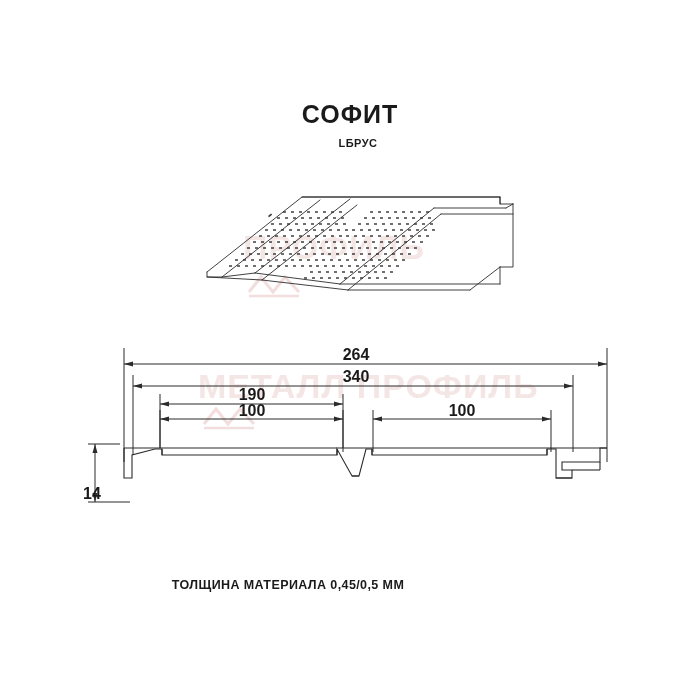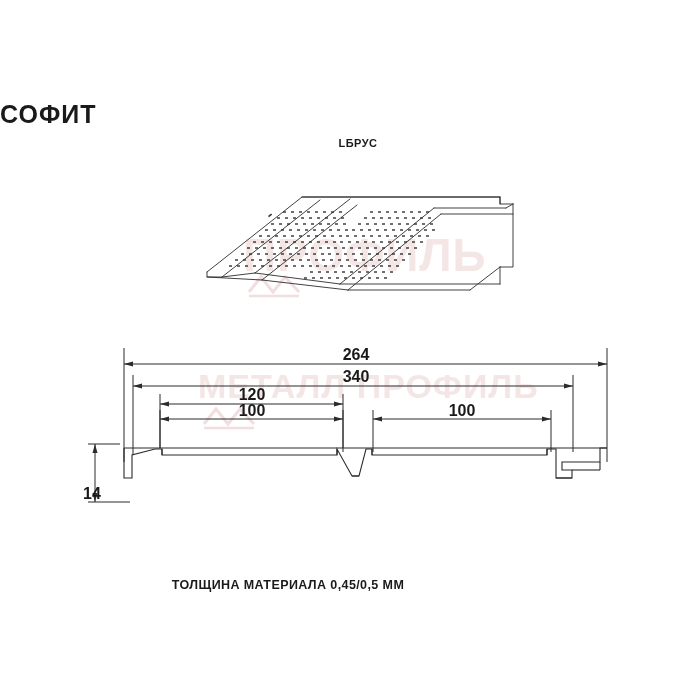"СОФИТ" .title { text-align: left -> center }
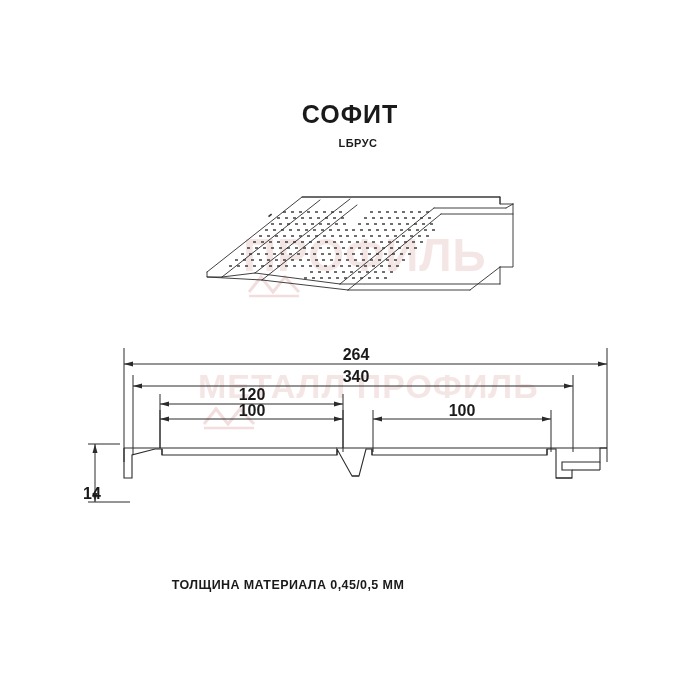"ПРОФИЛЬ" .wm1 { font-size: 46px -> 34px }
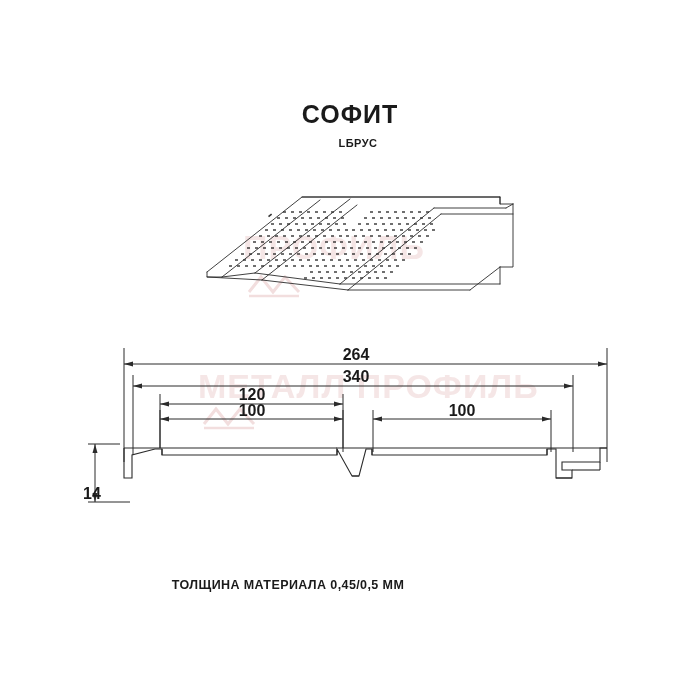"120" div.dim-label { text: 120 -> 190 }
